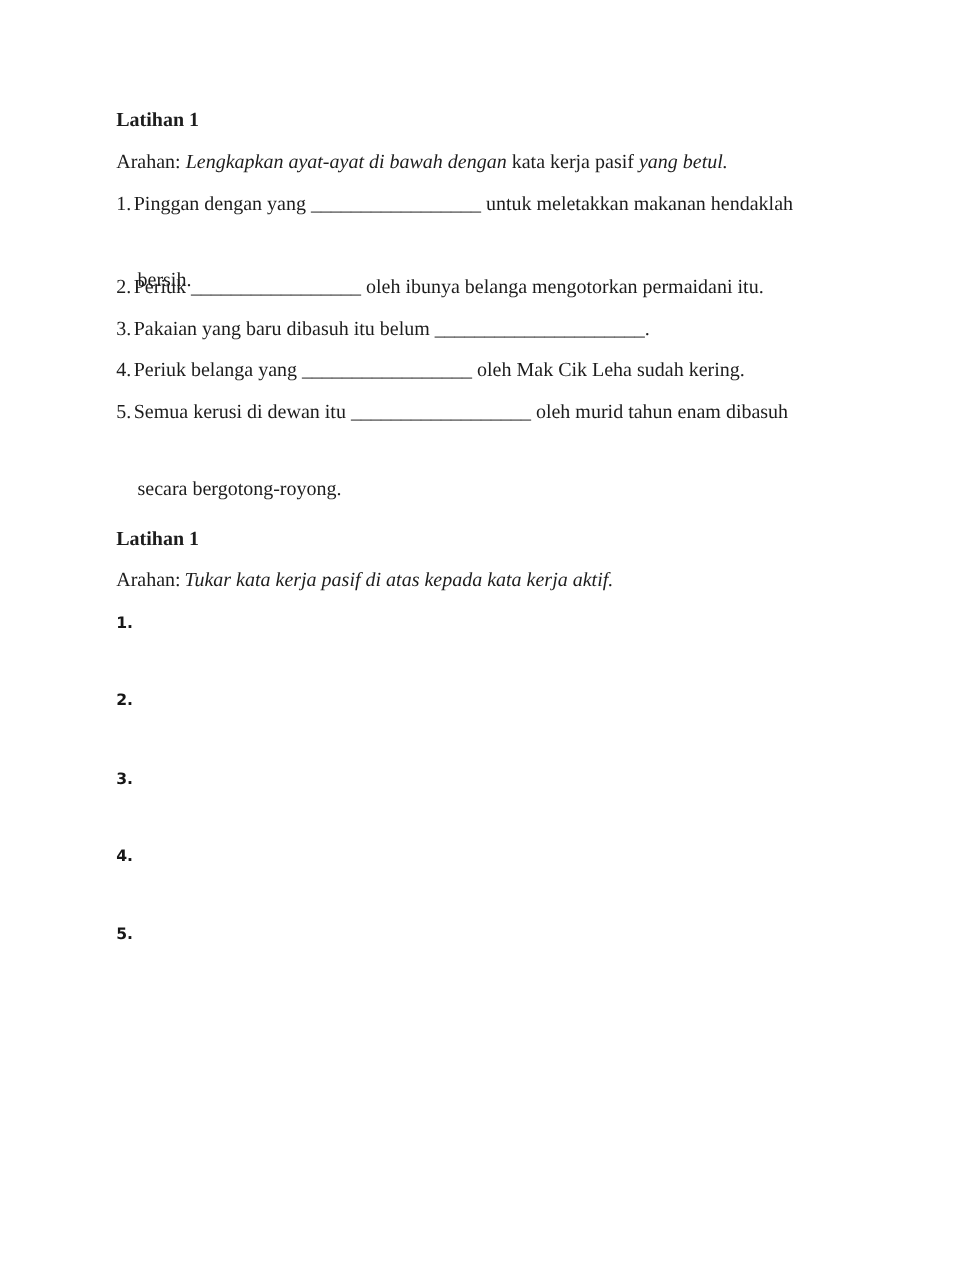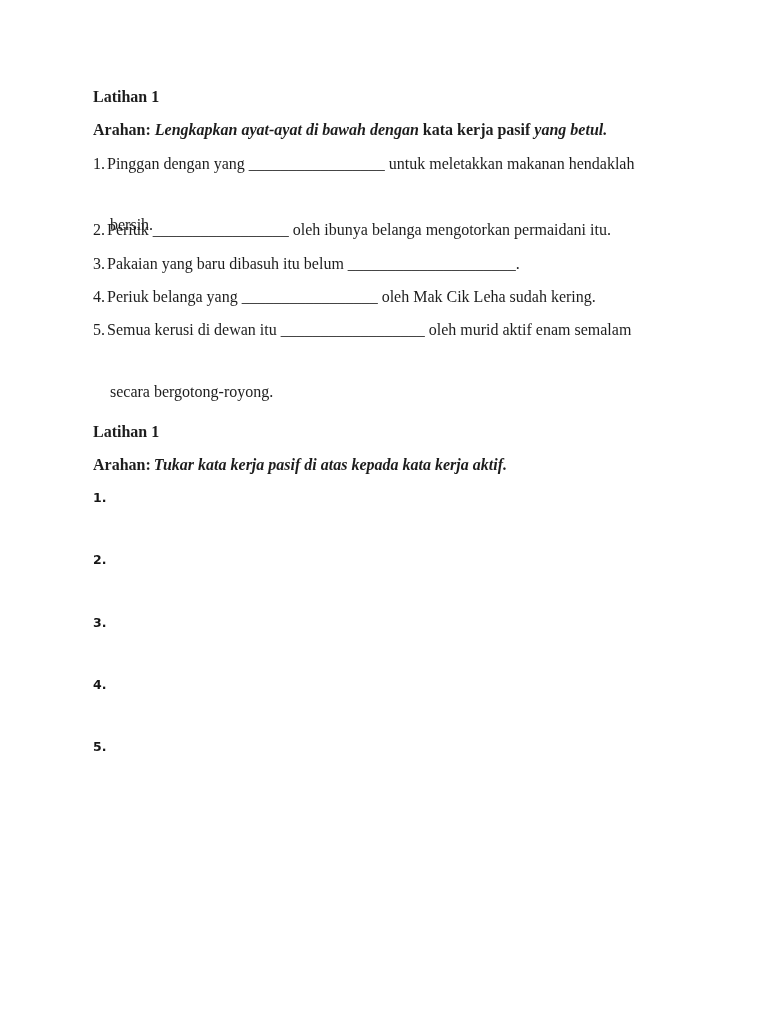"Arahan: Lengkapkan ayat-ayat di bawah" .instr { font-weight: bold -> normal }
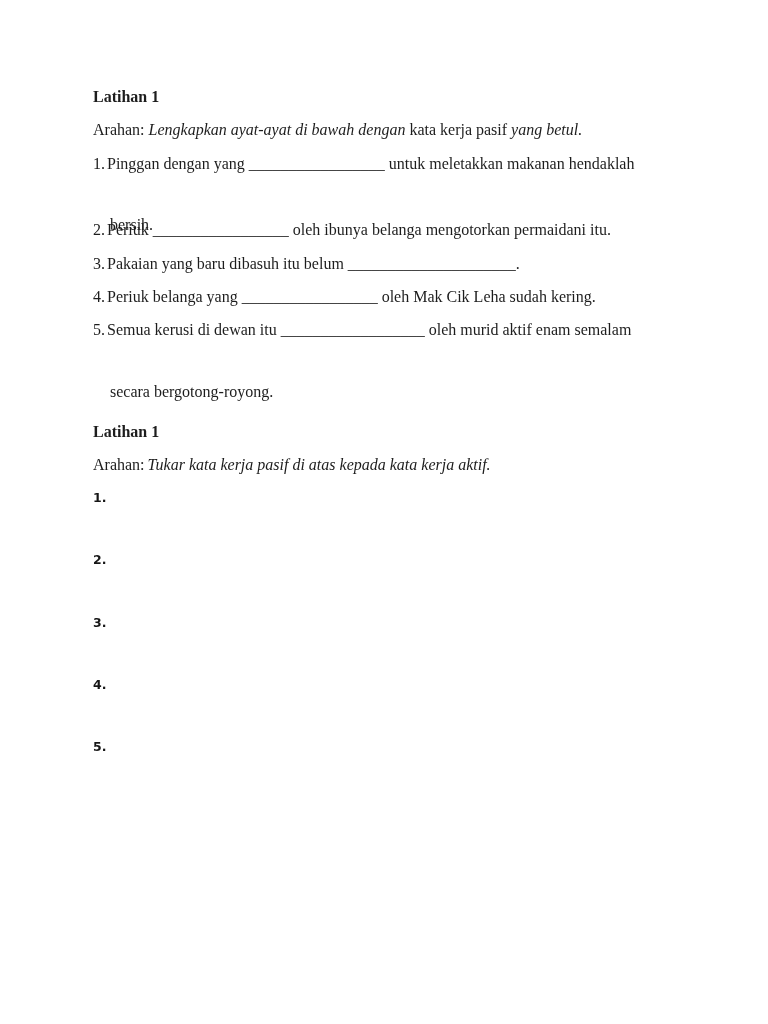"oleh murid aktif enam semalam" span { text: aktif enam semalam -> tahun enam dibasuh }
